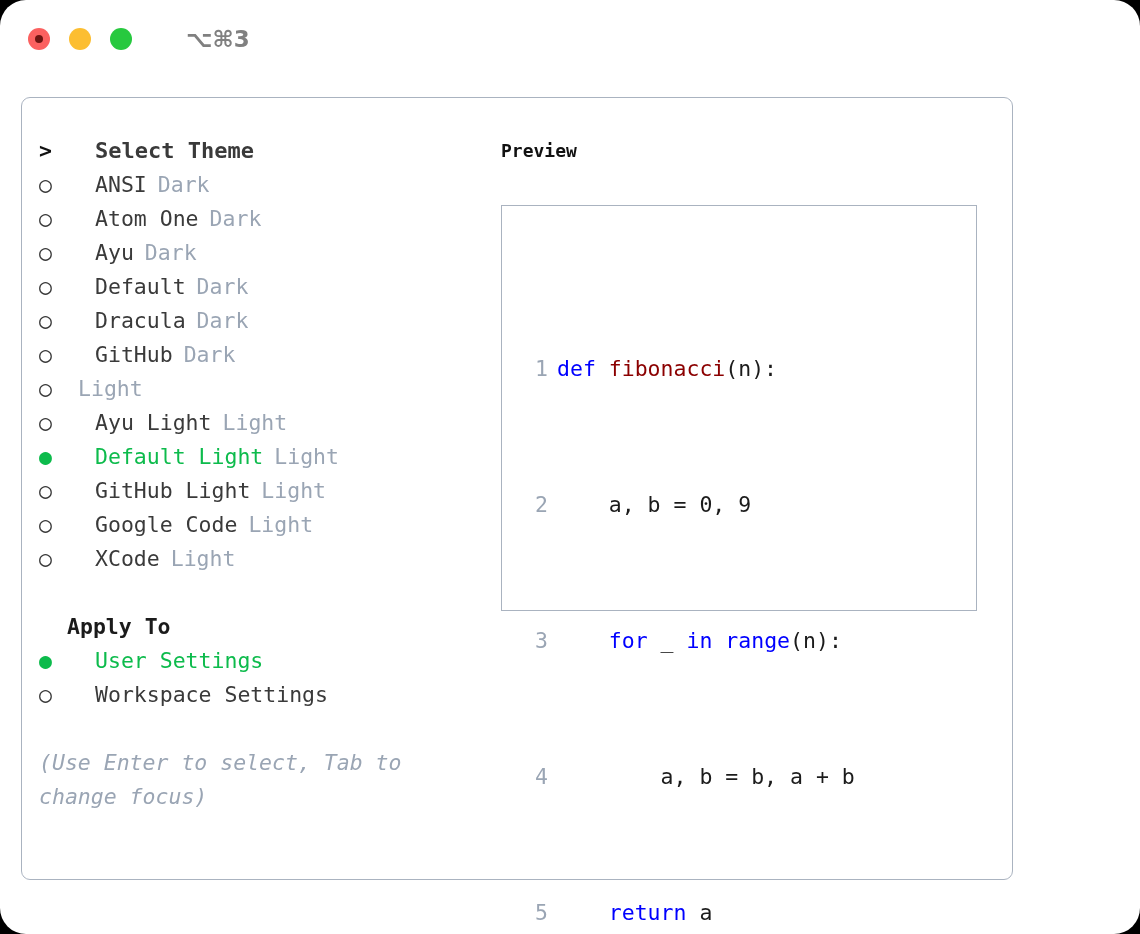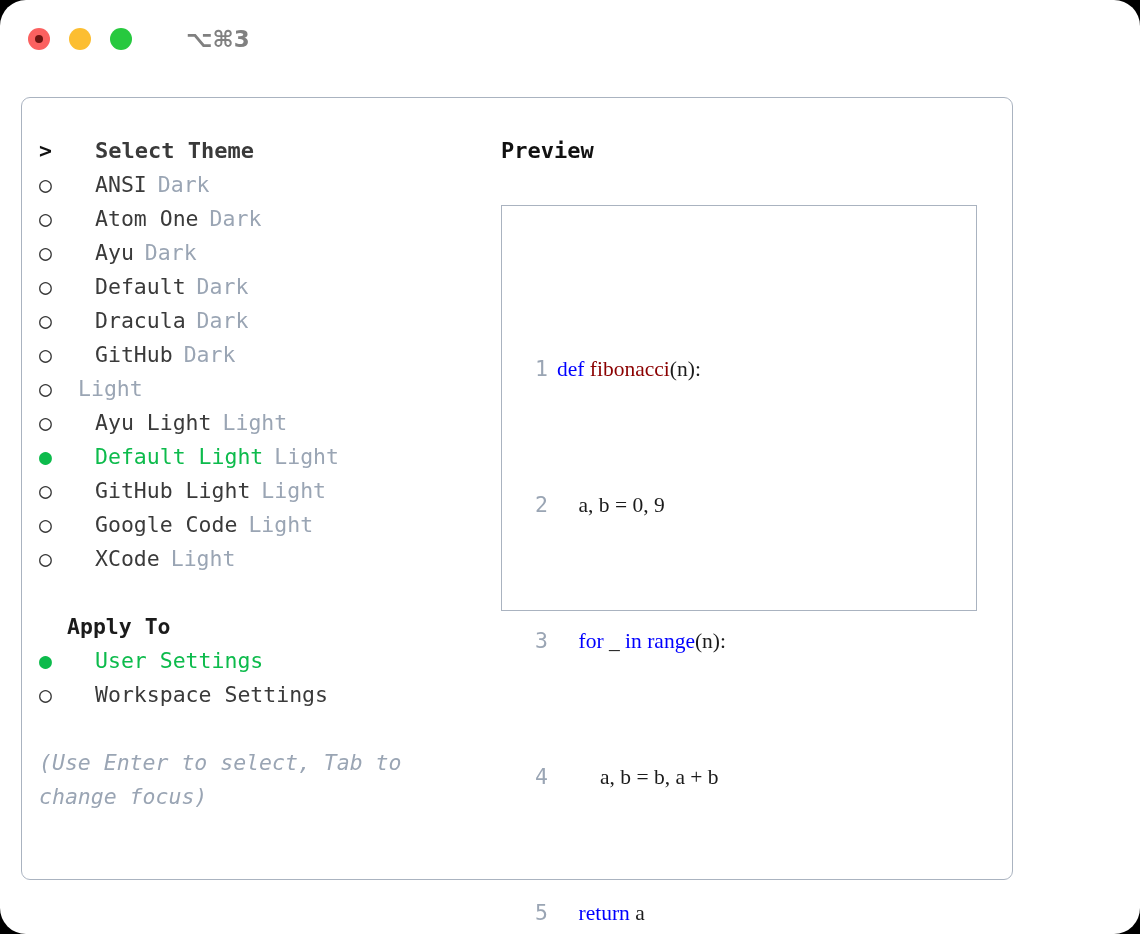"Preview" .preview-title { font-size: 22px -> 18px }
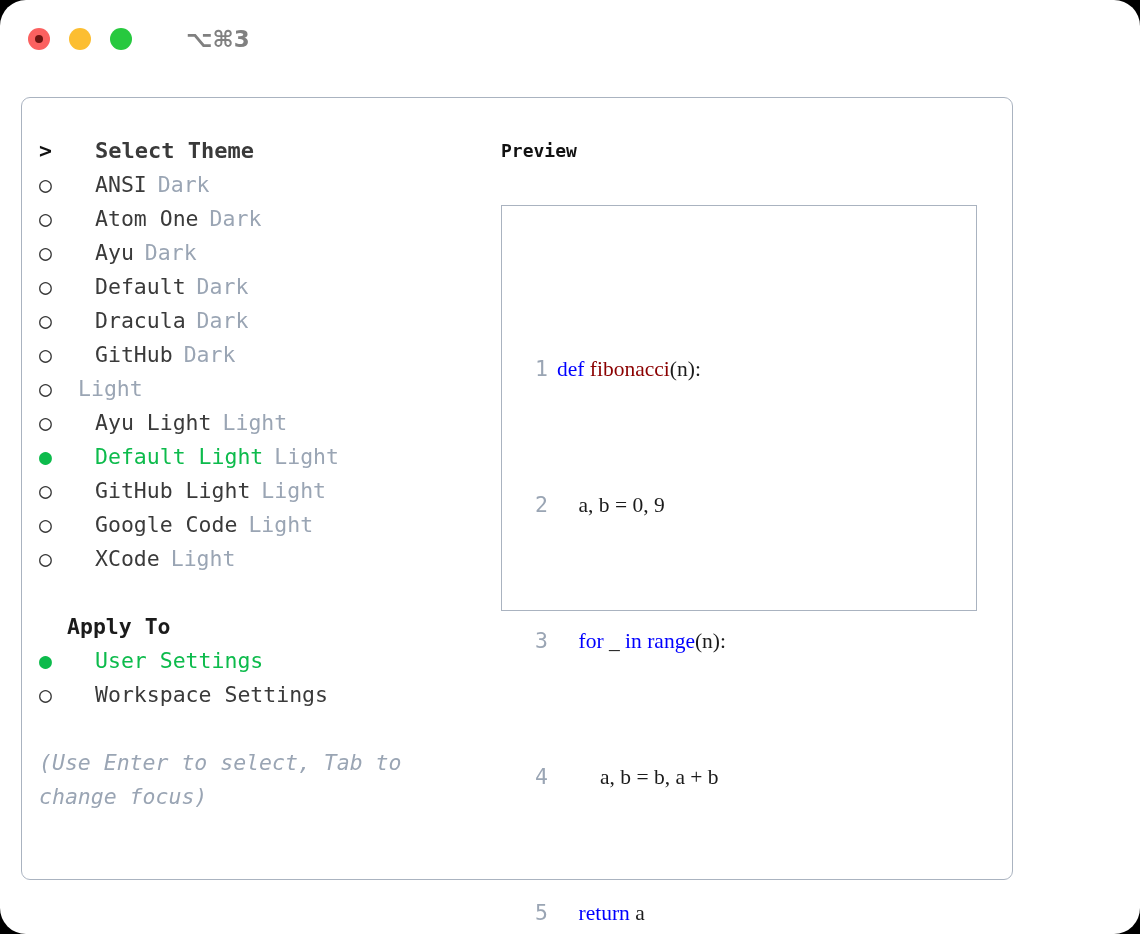"def fibonacci(n):" .code-body { font-family: Liberation Serif, serif -> none }
